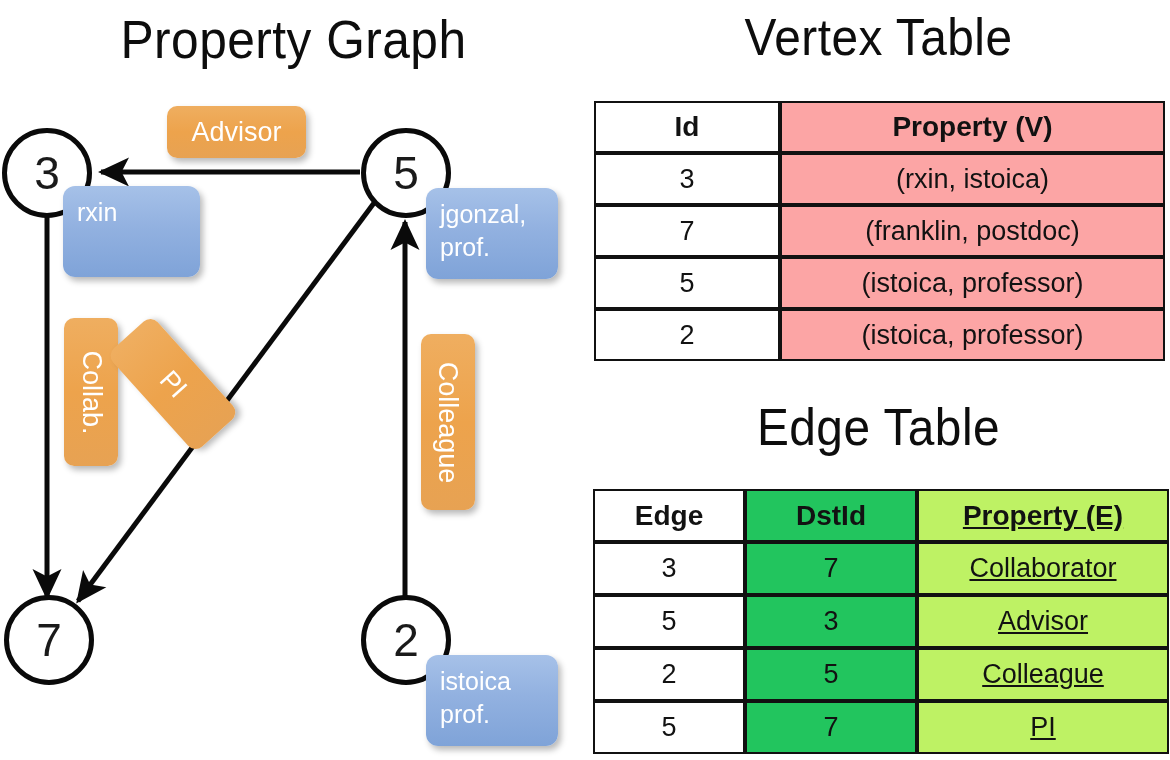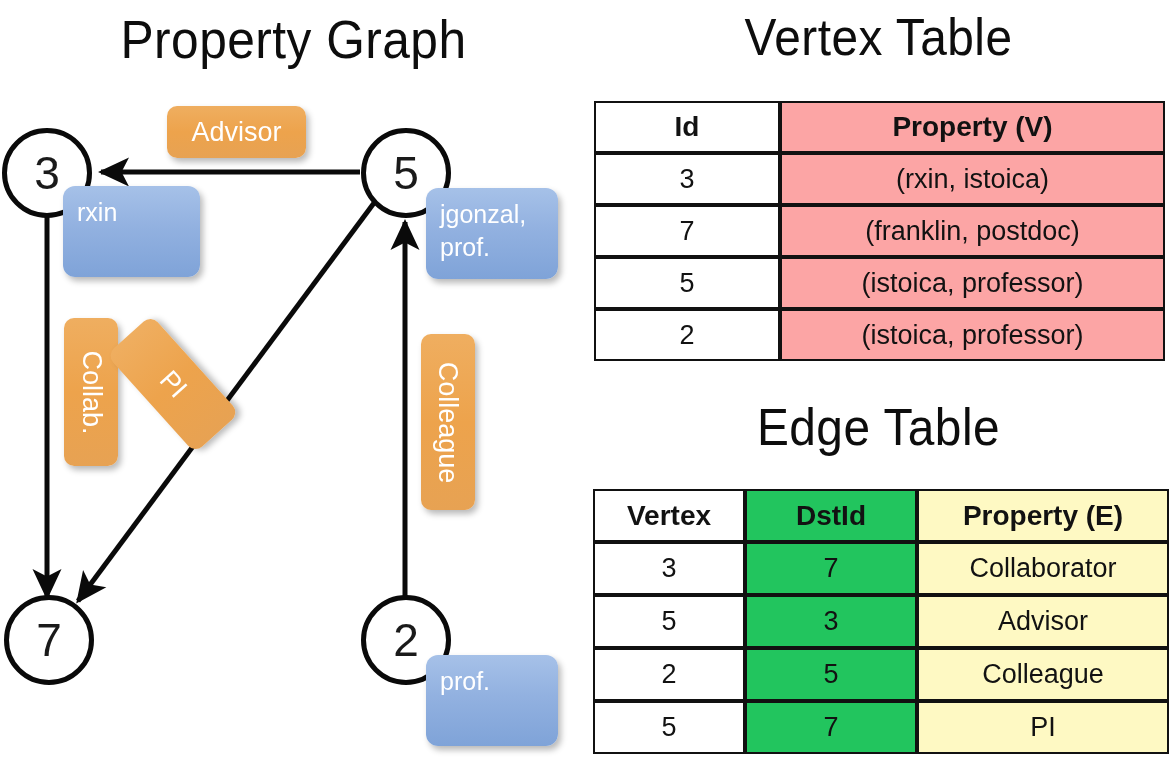"Vertex" th.c-src { text: Vertex -> Edge }
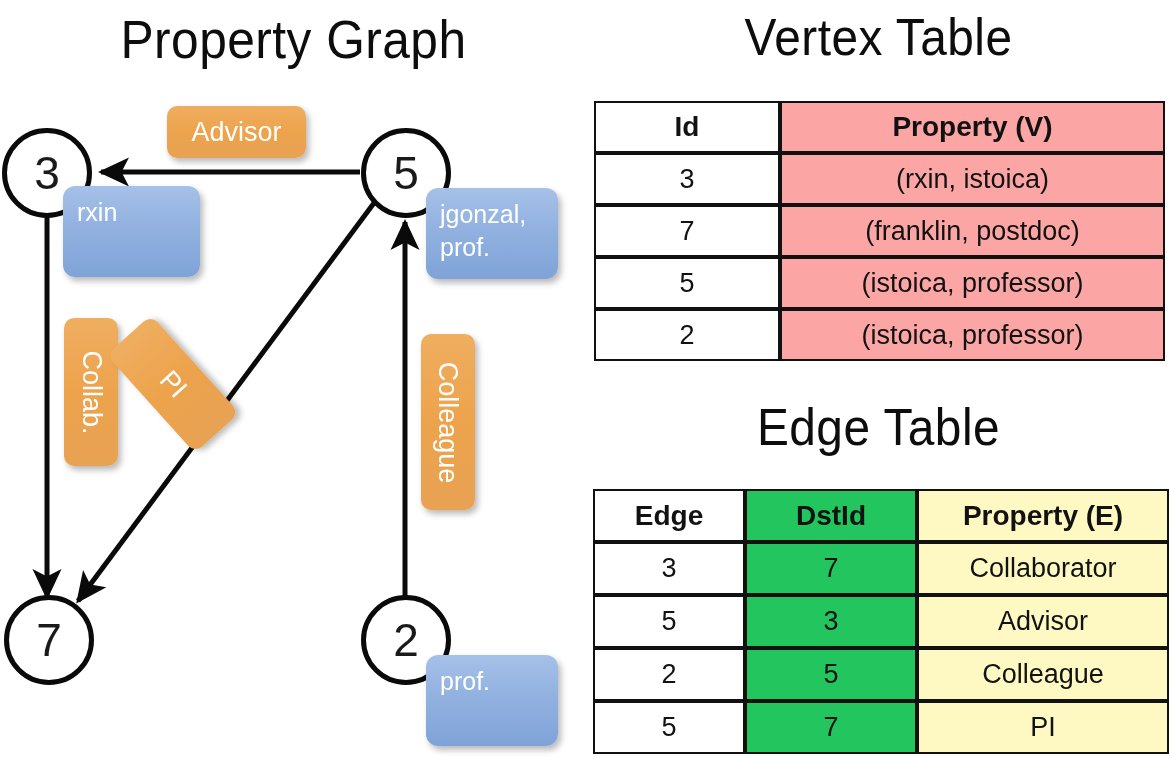"Property (E)" #edge-table .c-prop { background: #fef9c3 -> #bef264; text-decoration: none -> underline }
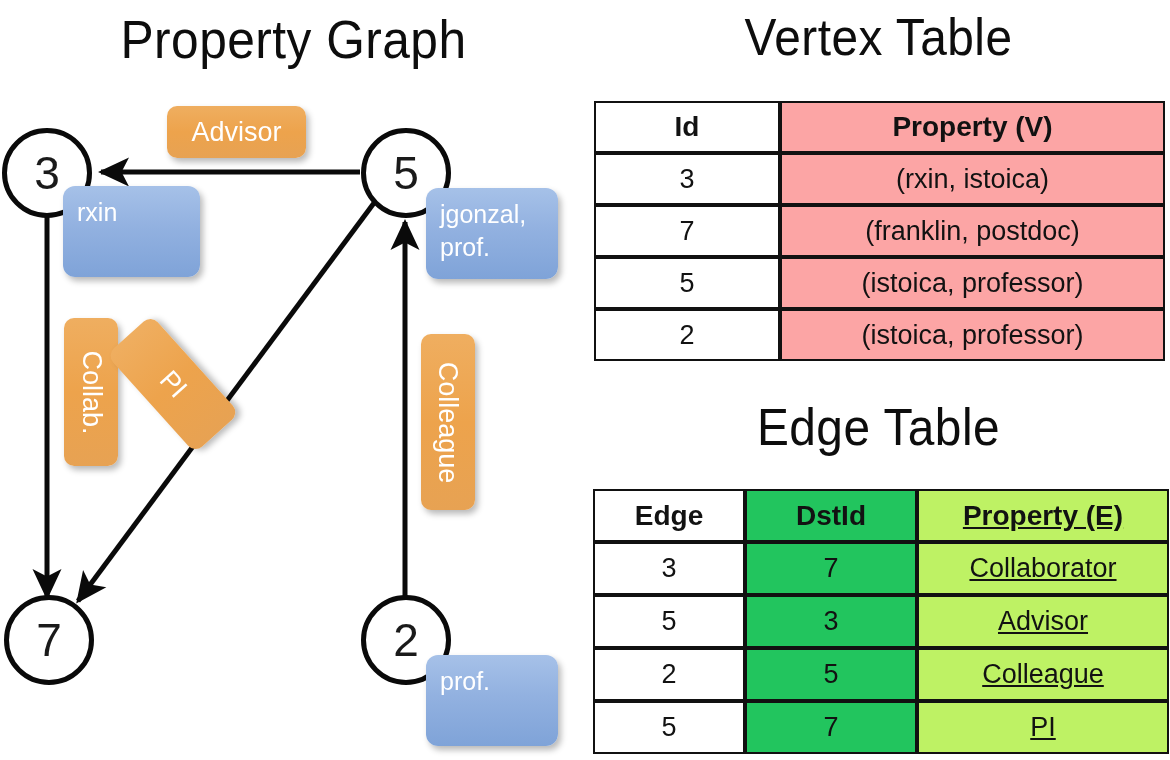"istoica" div { html: none -> <div>istoica</div> }
